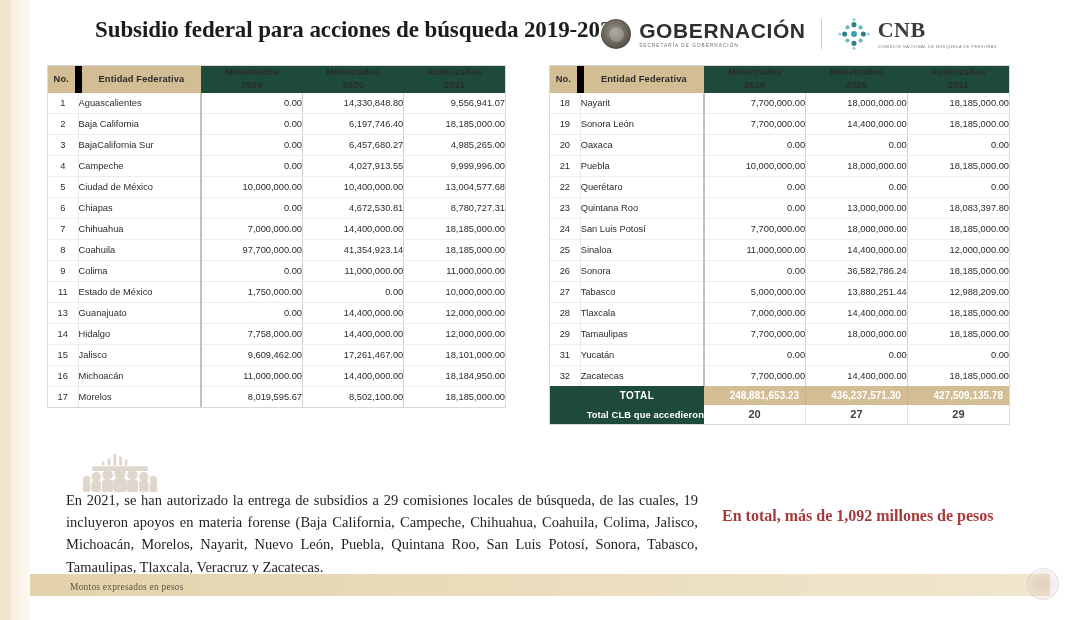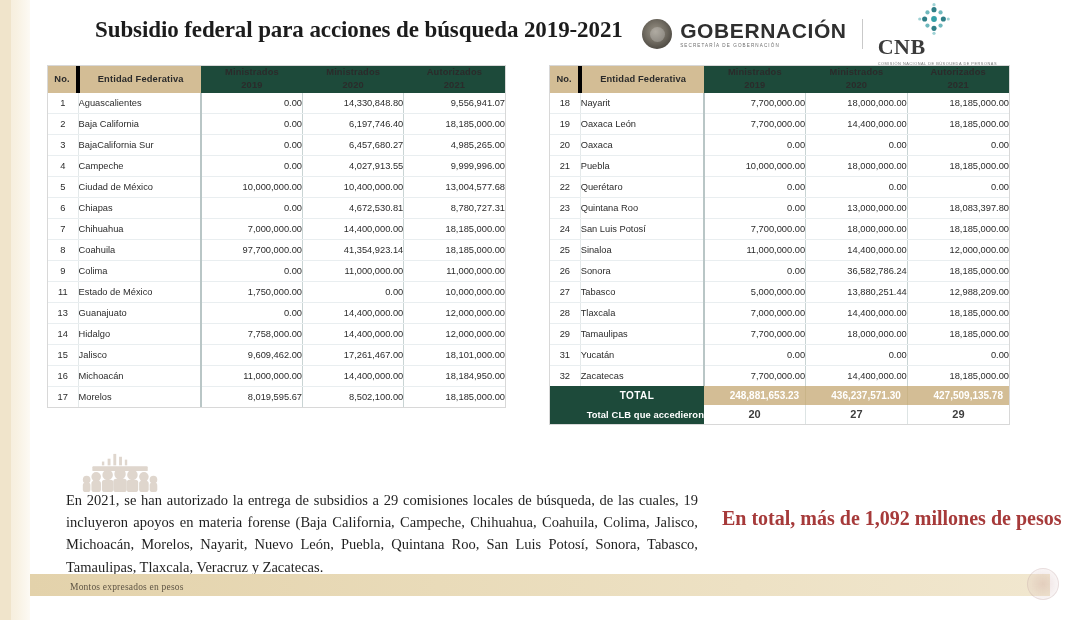"CNB" .cnb-logo { flex-direction: column -> none }
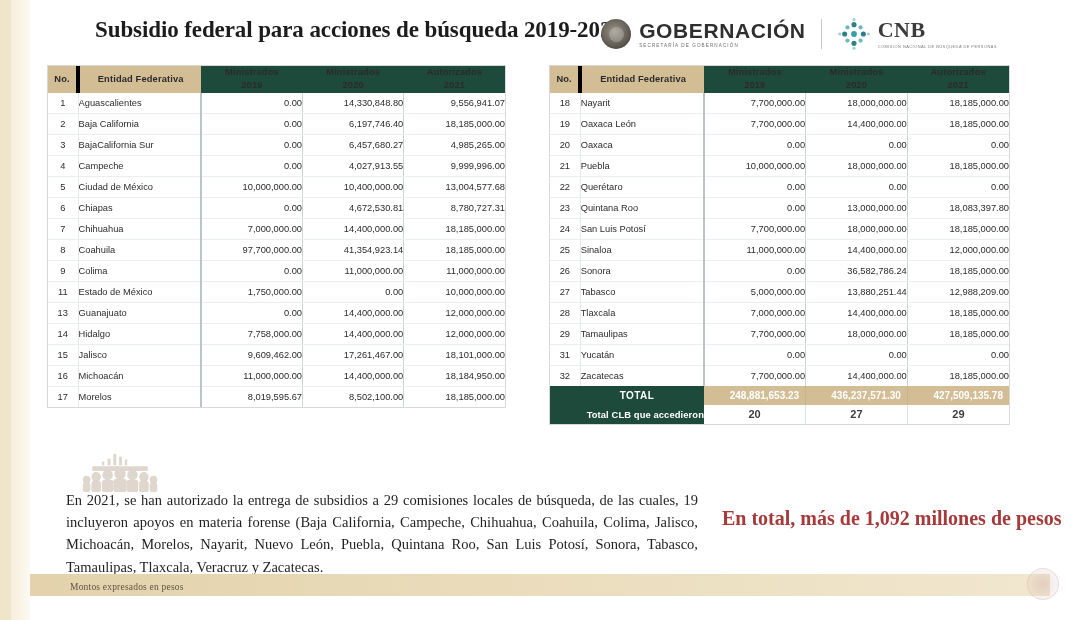"No." th.h-tan:first-child { border-right: 4px solid #000000 -> 7px solid #000000 }
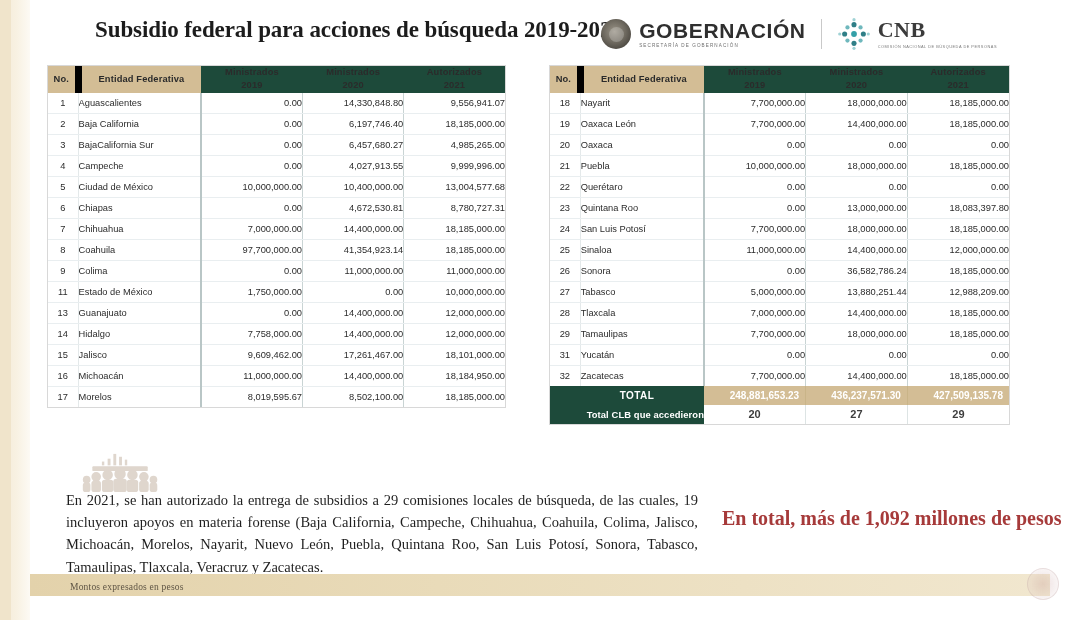"Oaxaca León" td.c-ent { text: Oaxaca -> Sonora }
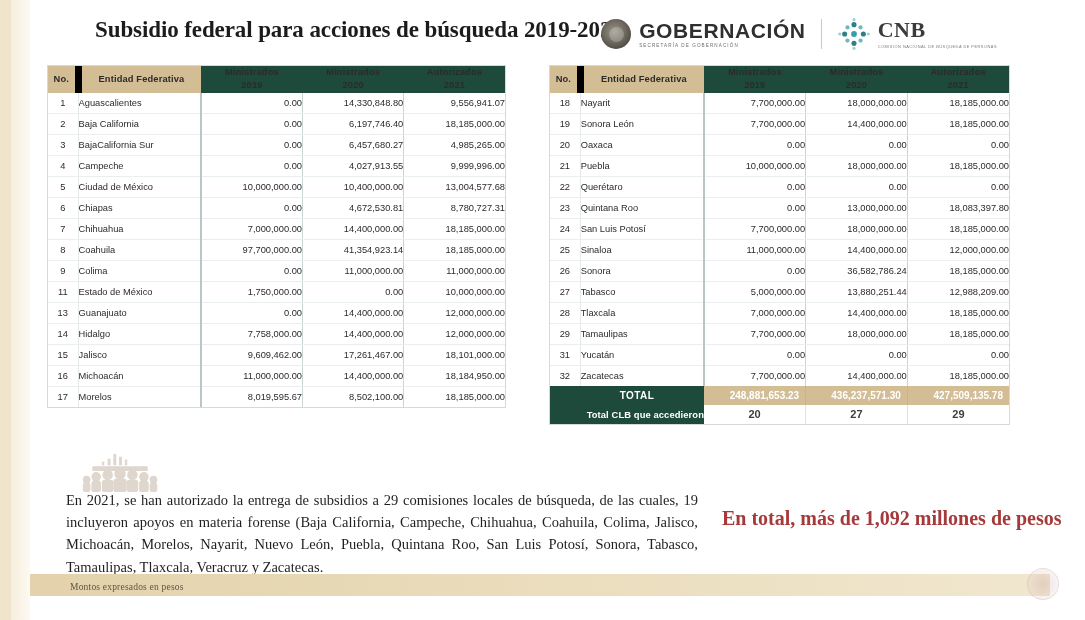"En total, más de 1,092" .red-note { font-size: 20px -> 16px }
